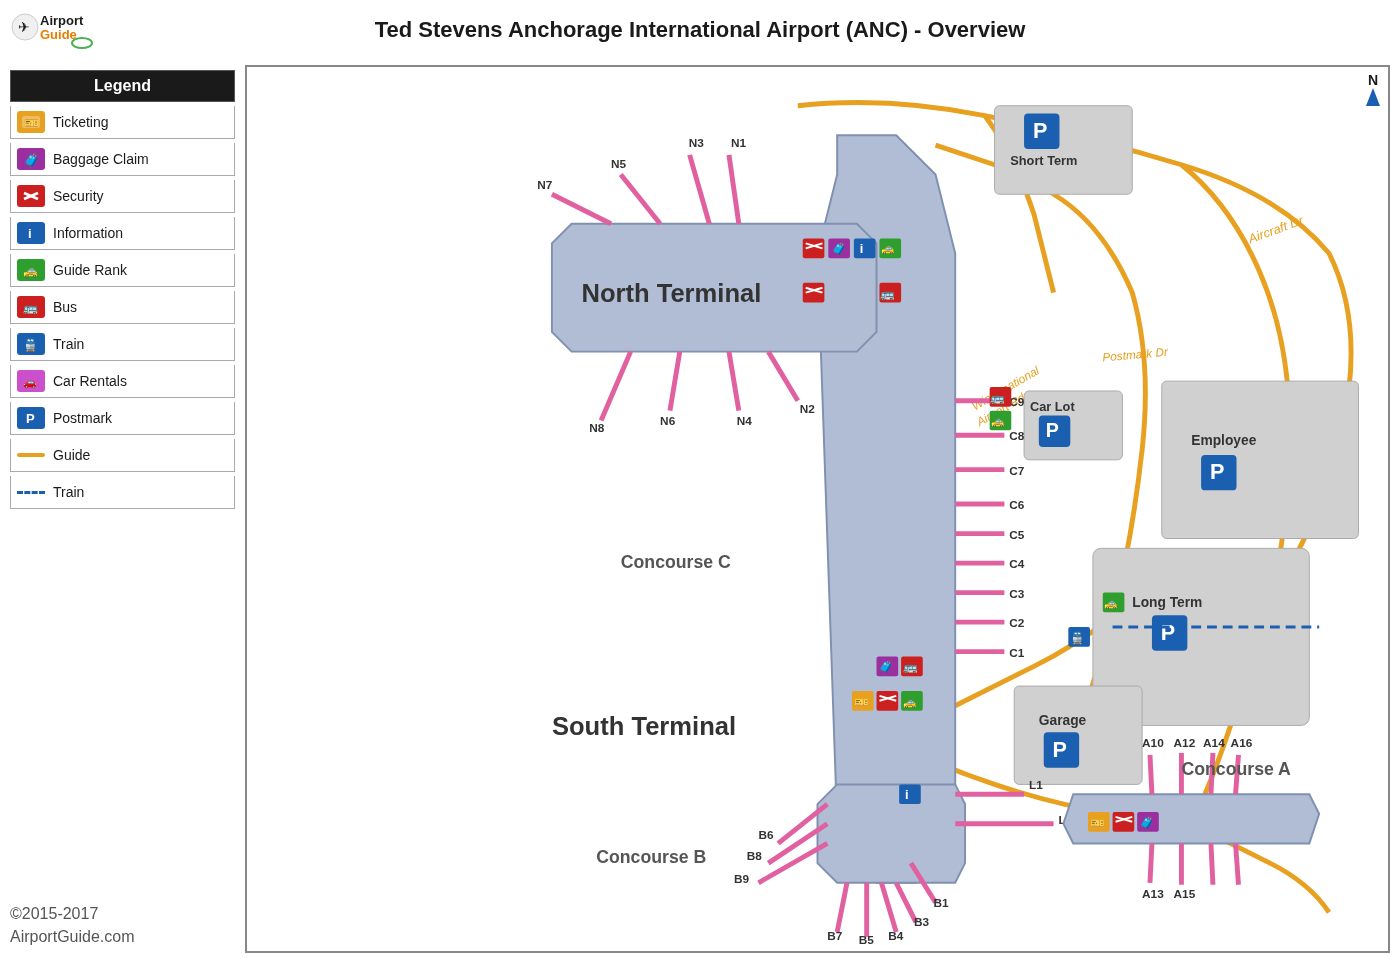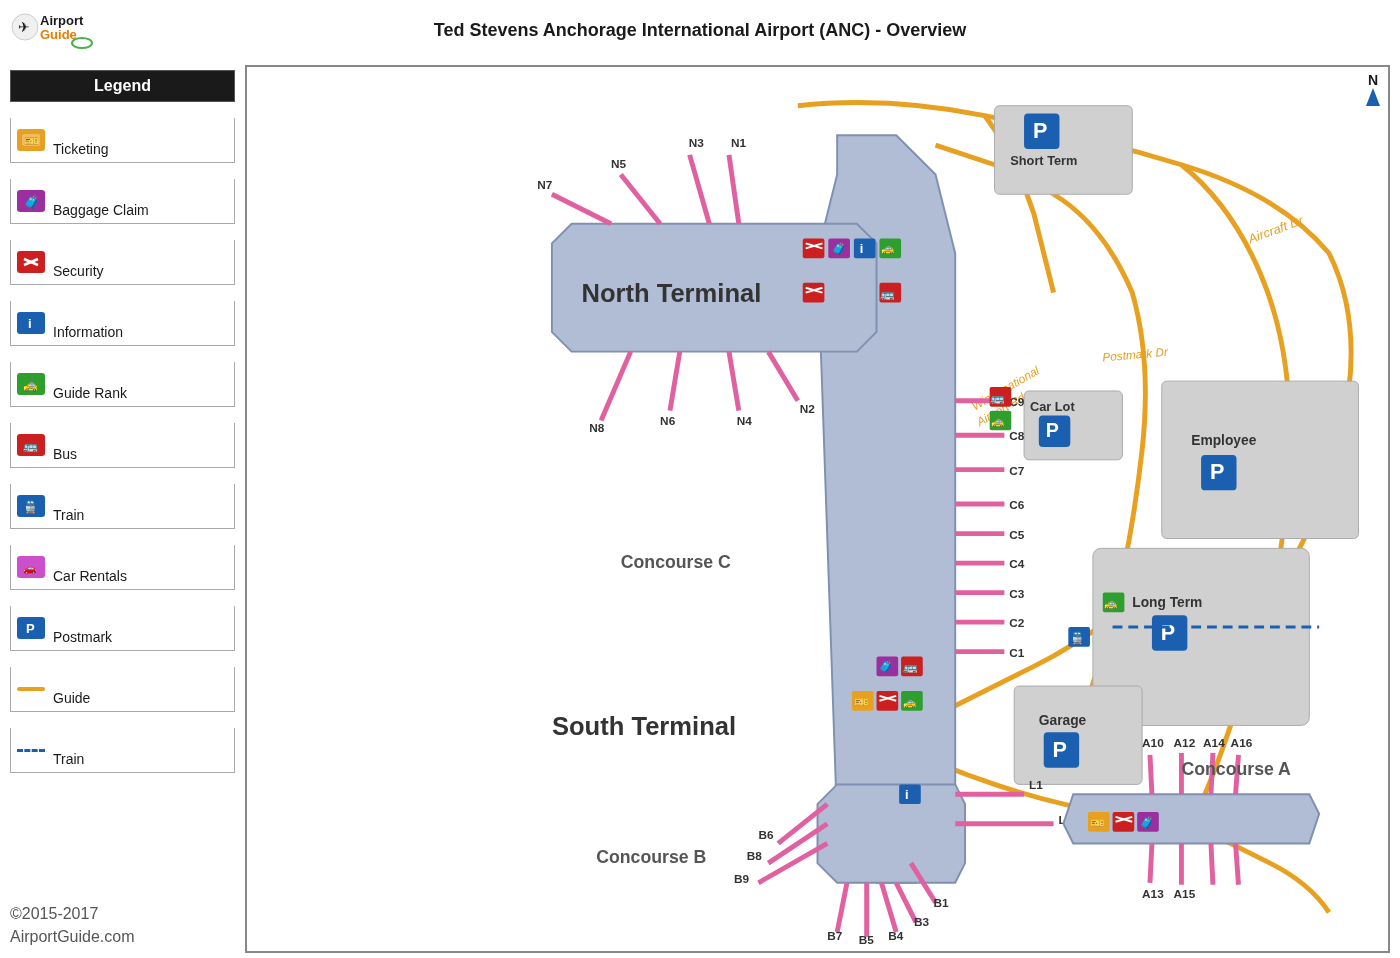"Ted Stevens Anchorage International" #page-title { font-size: 18px -> 22px }
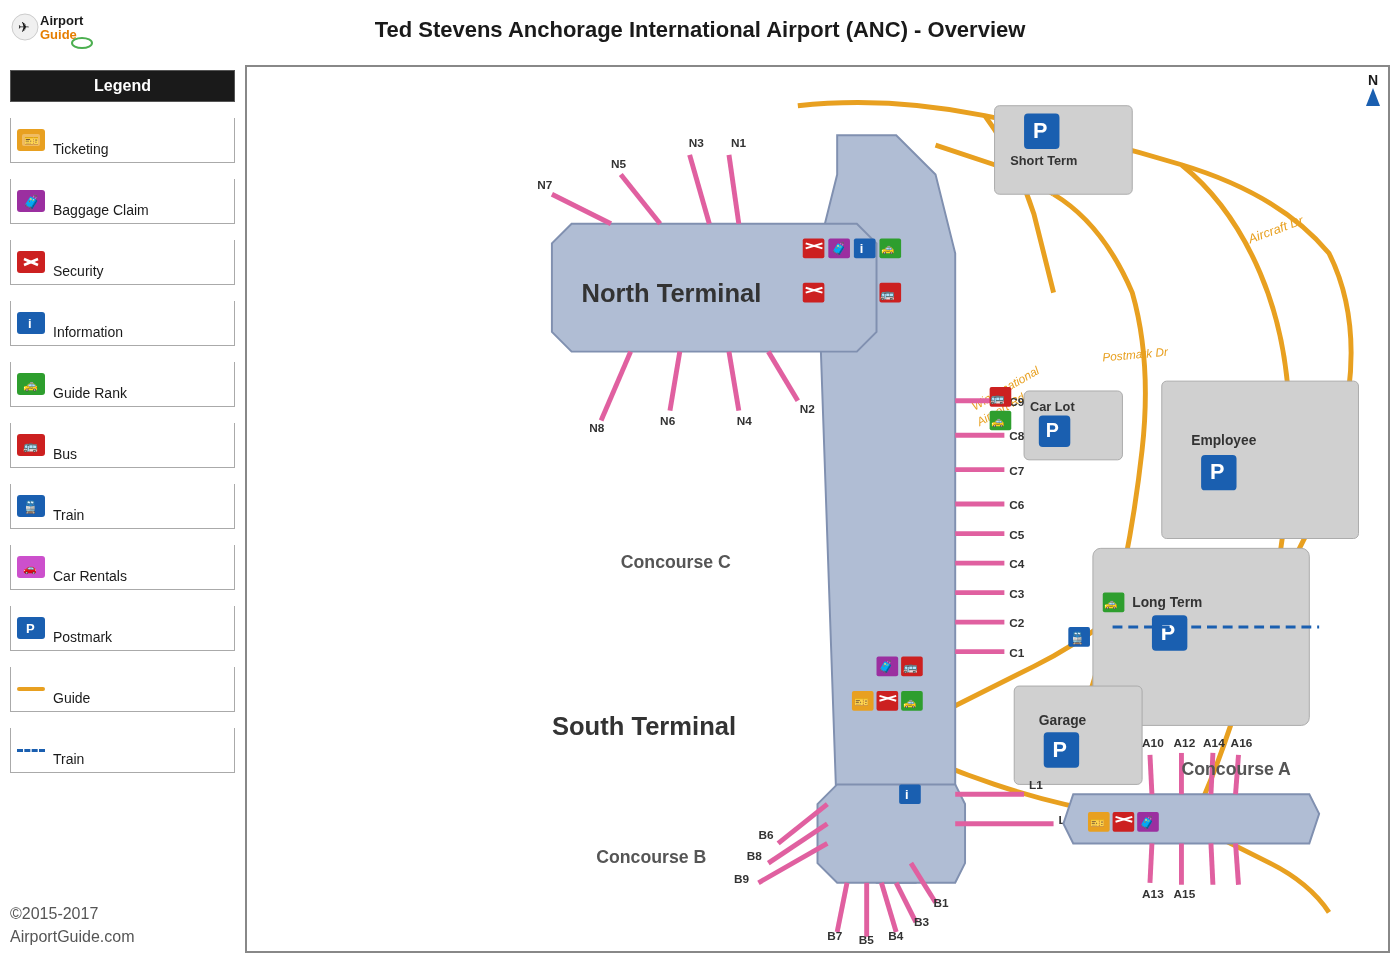"Legend" #legend { gap: 16px -> 4px }
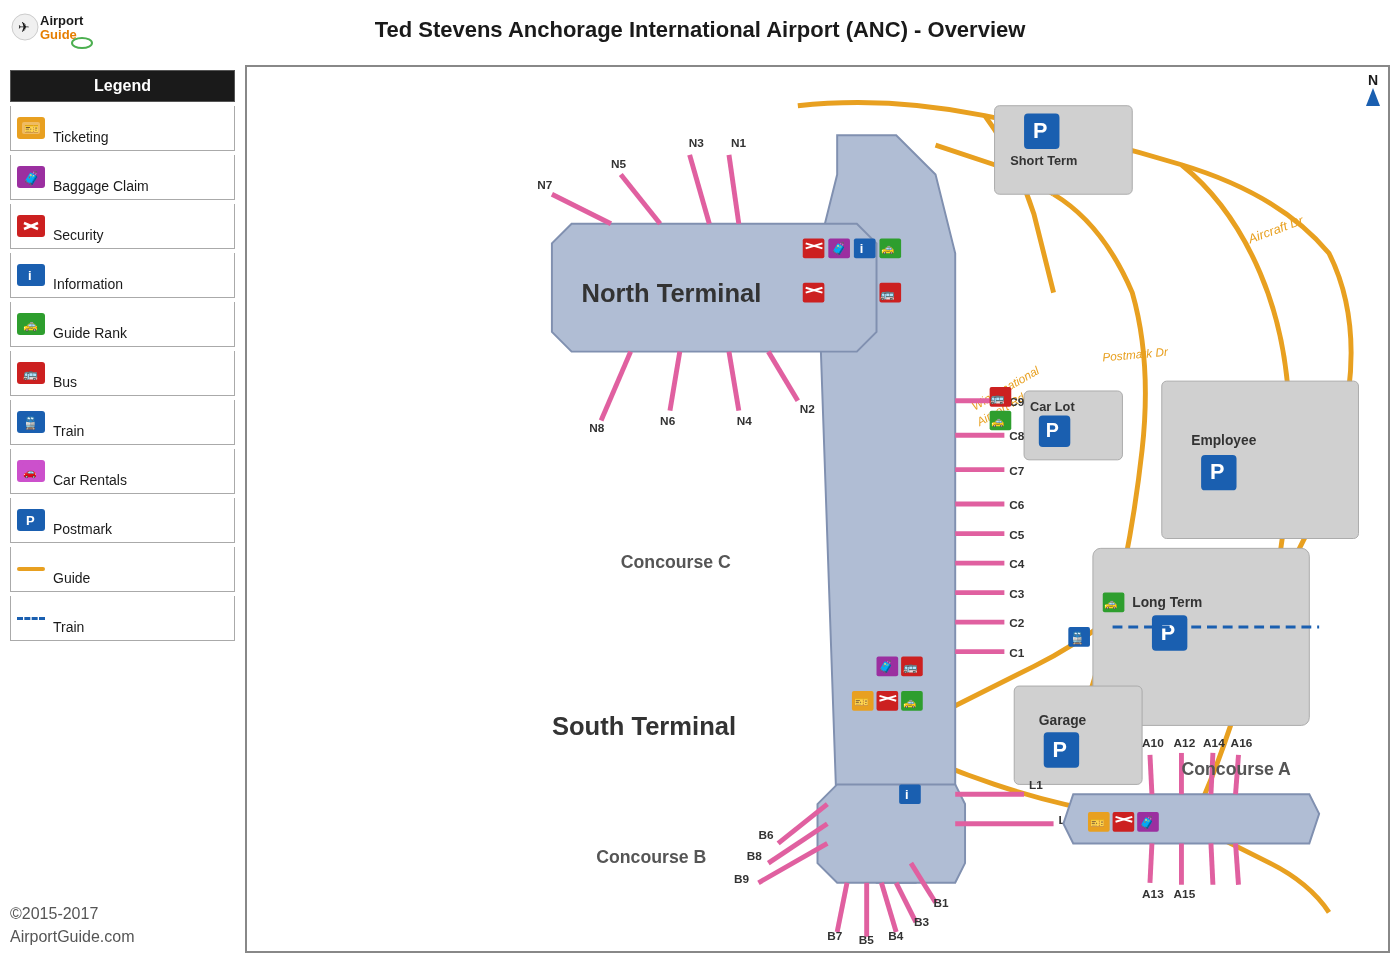"Ticketing" .legend-label { margin-top: 18px -> none }
